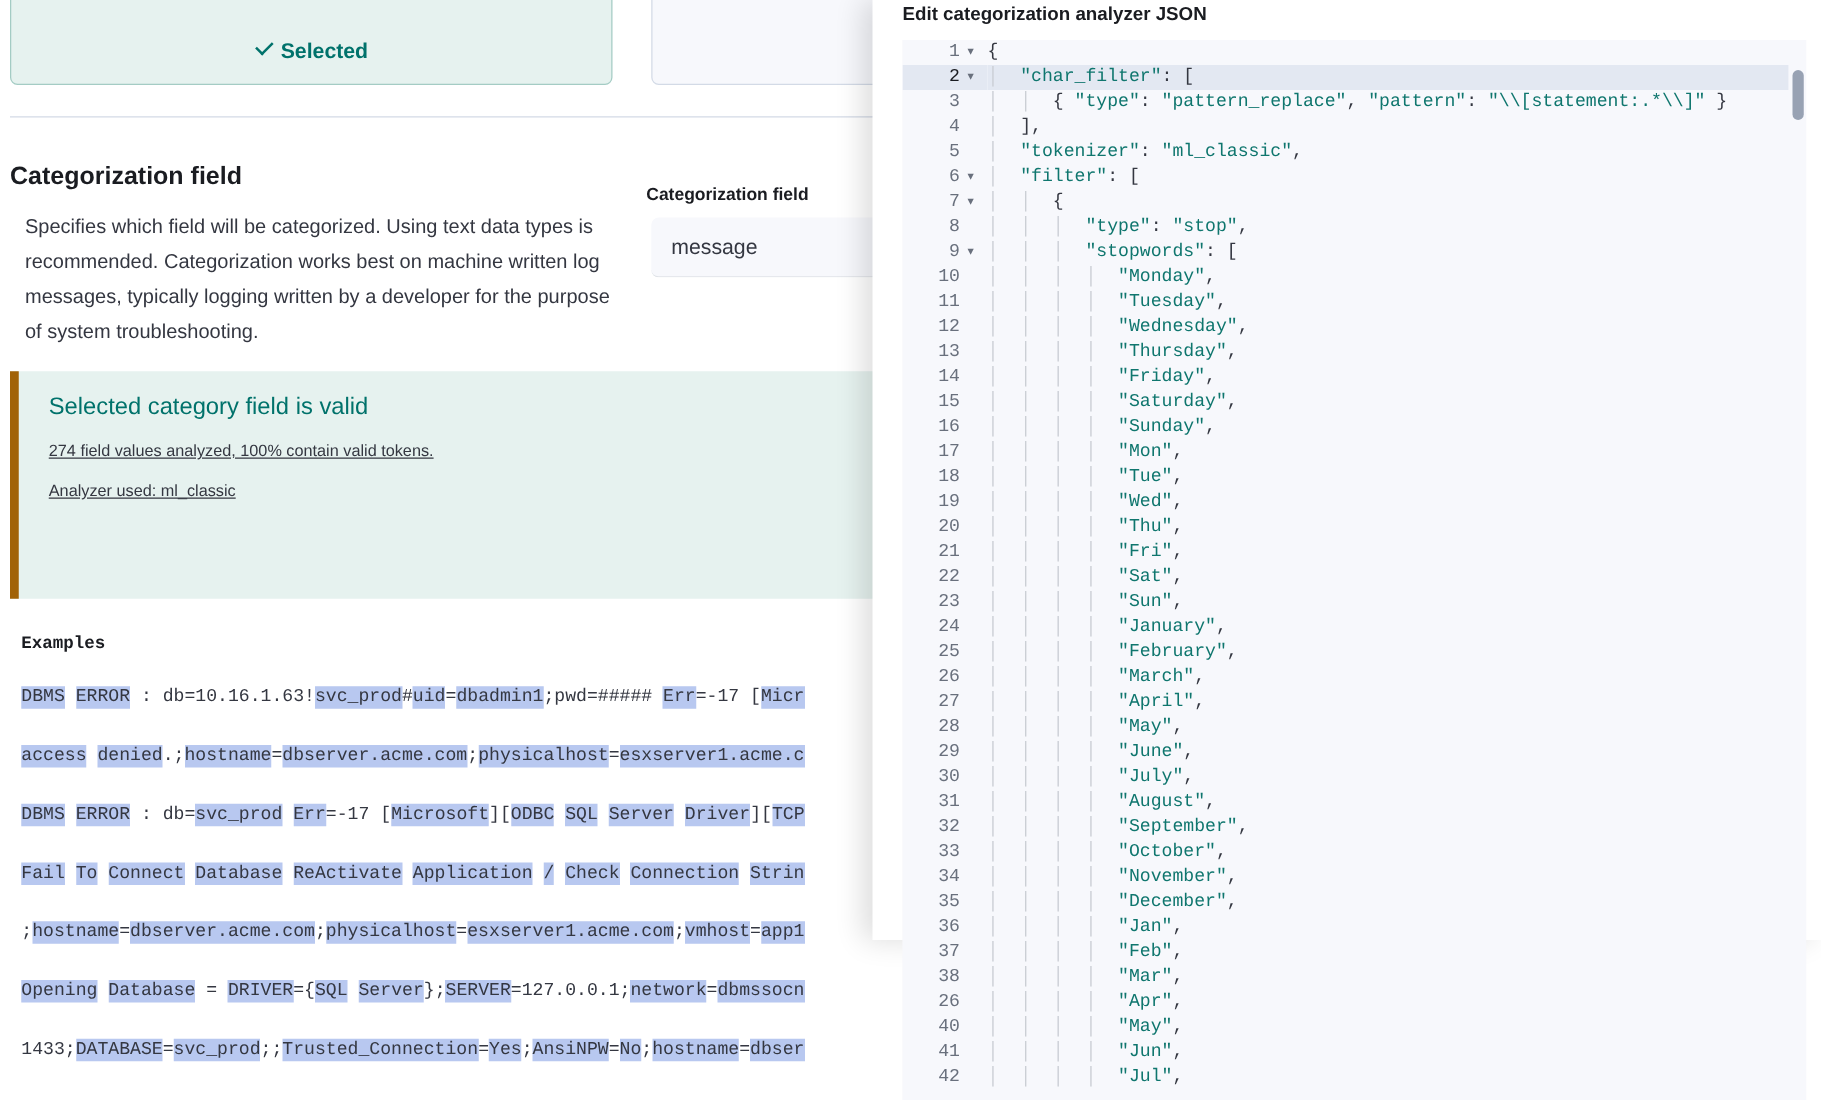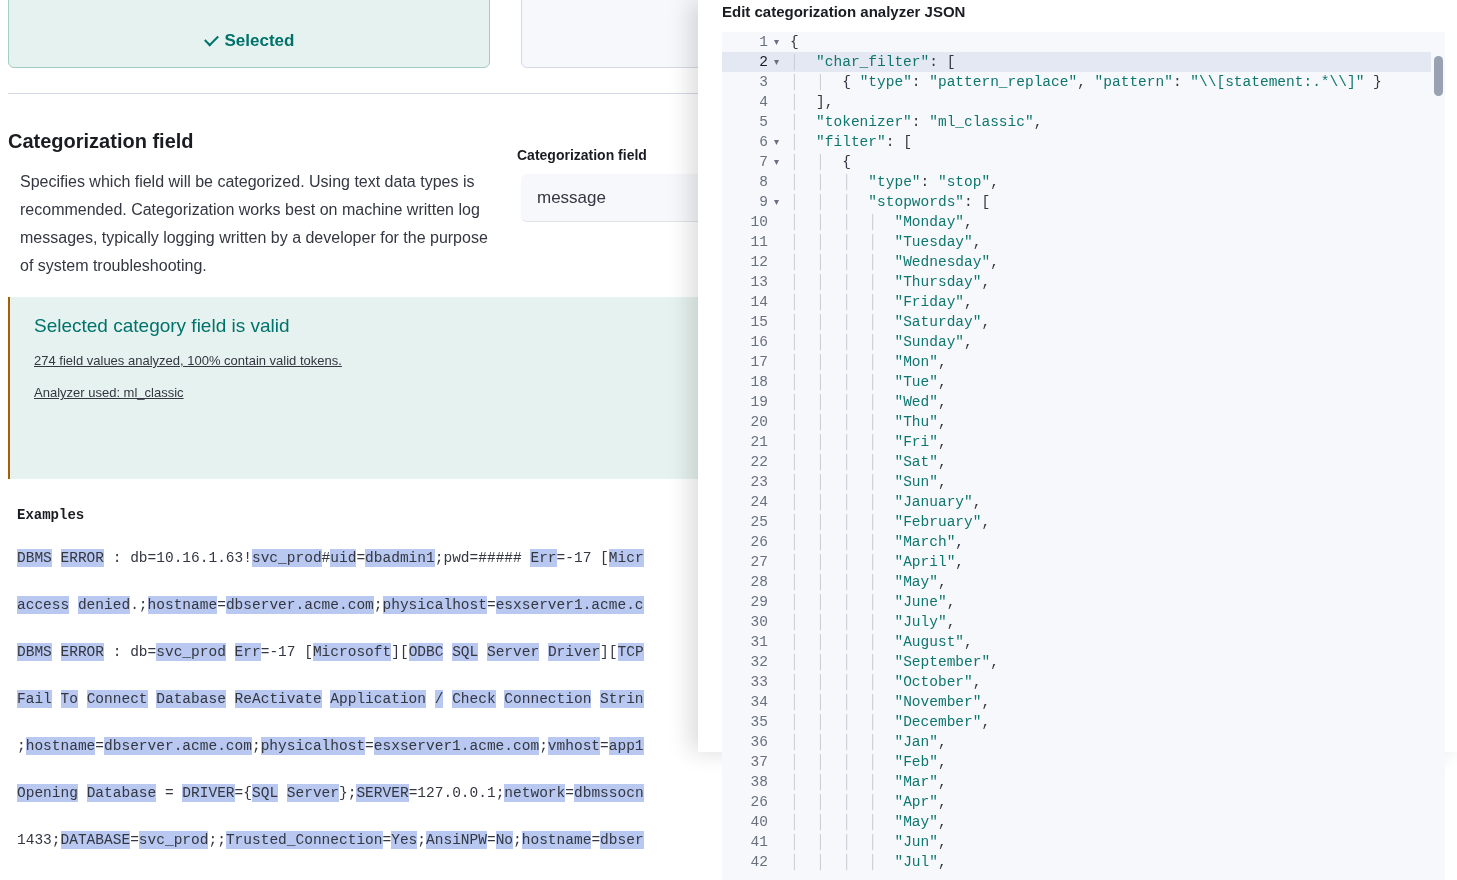"Selected" .selected-label { align-items: center -> flex-start }
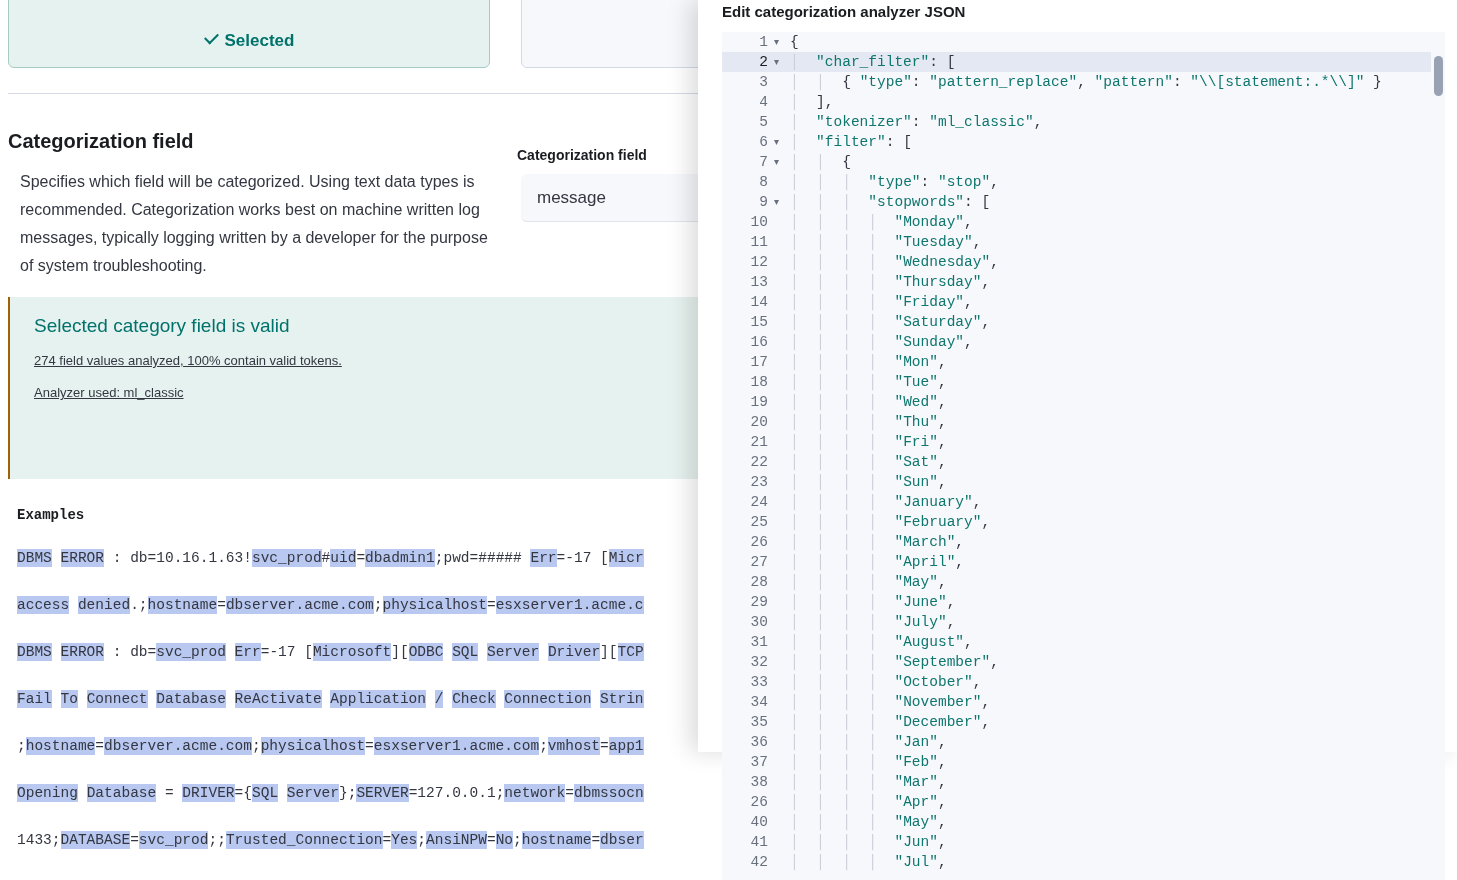"Selected category field is valid" .callout { border-left: 2px solid #a16207 -> 7px solid #a16207 }
